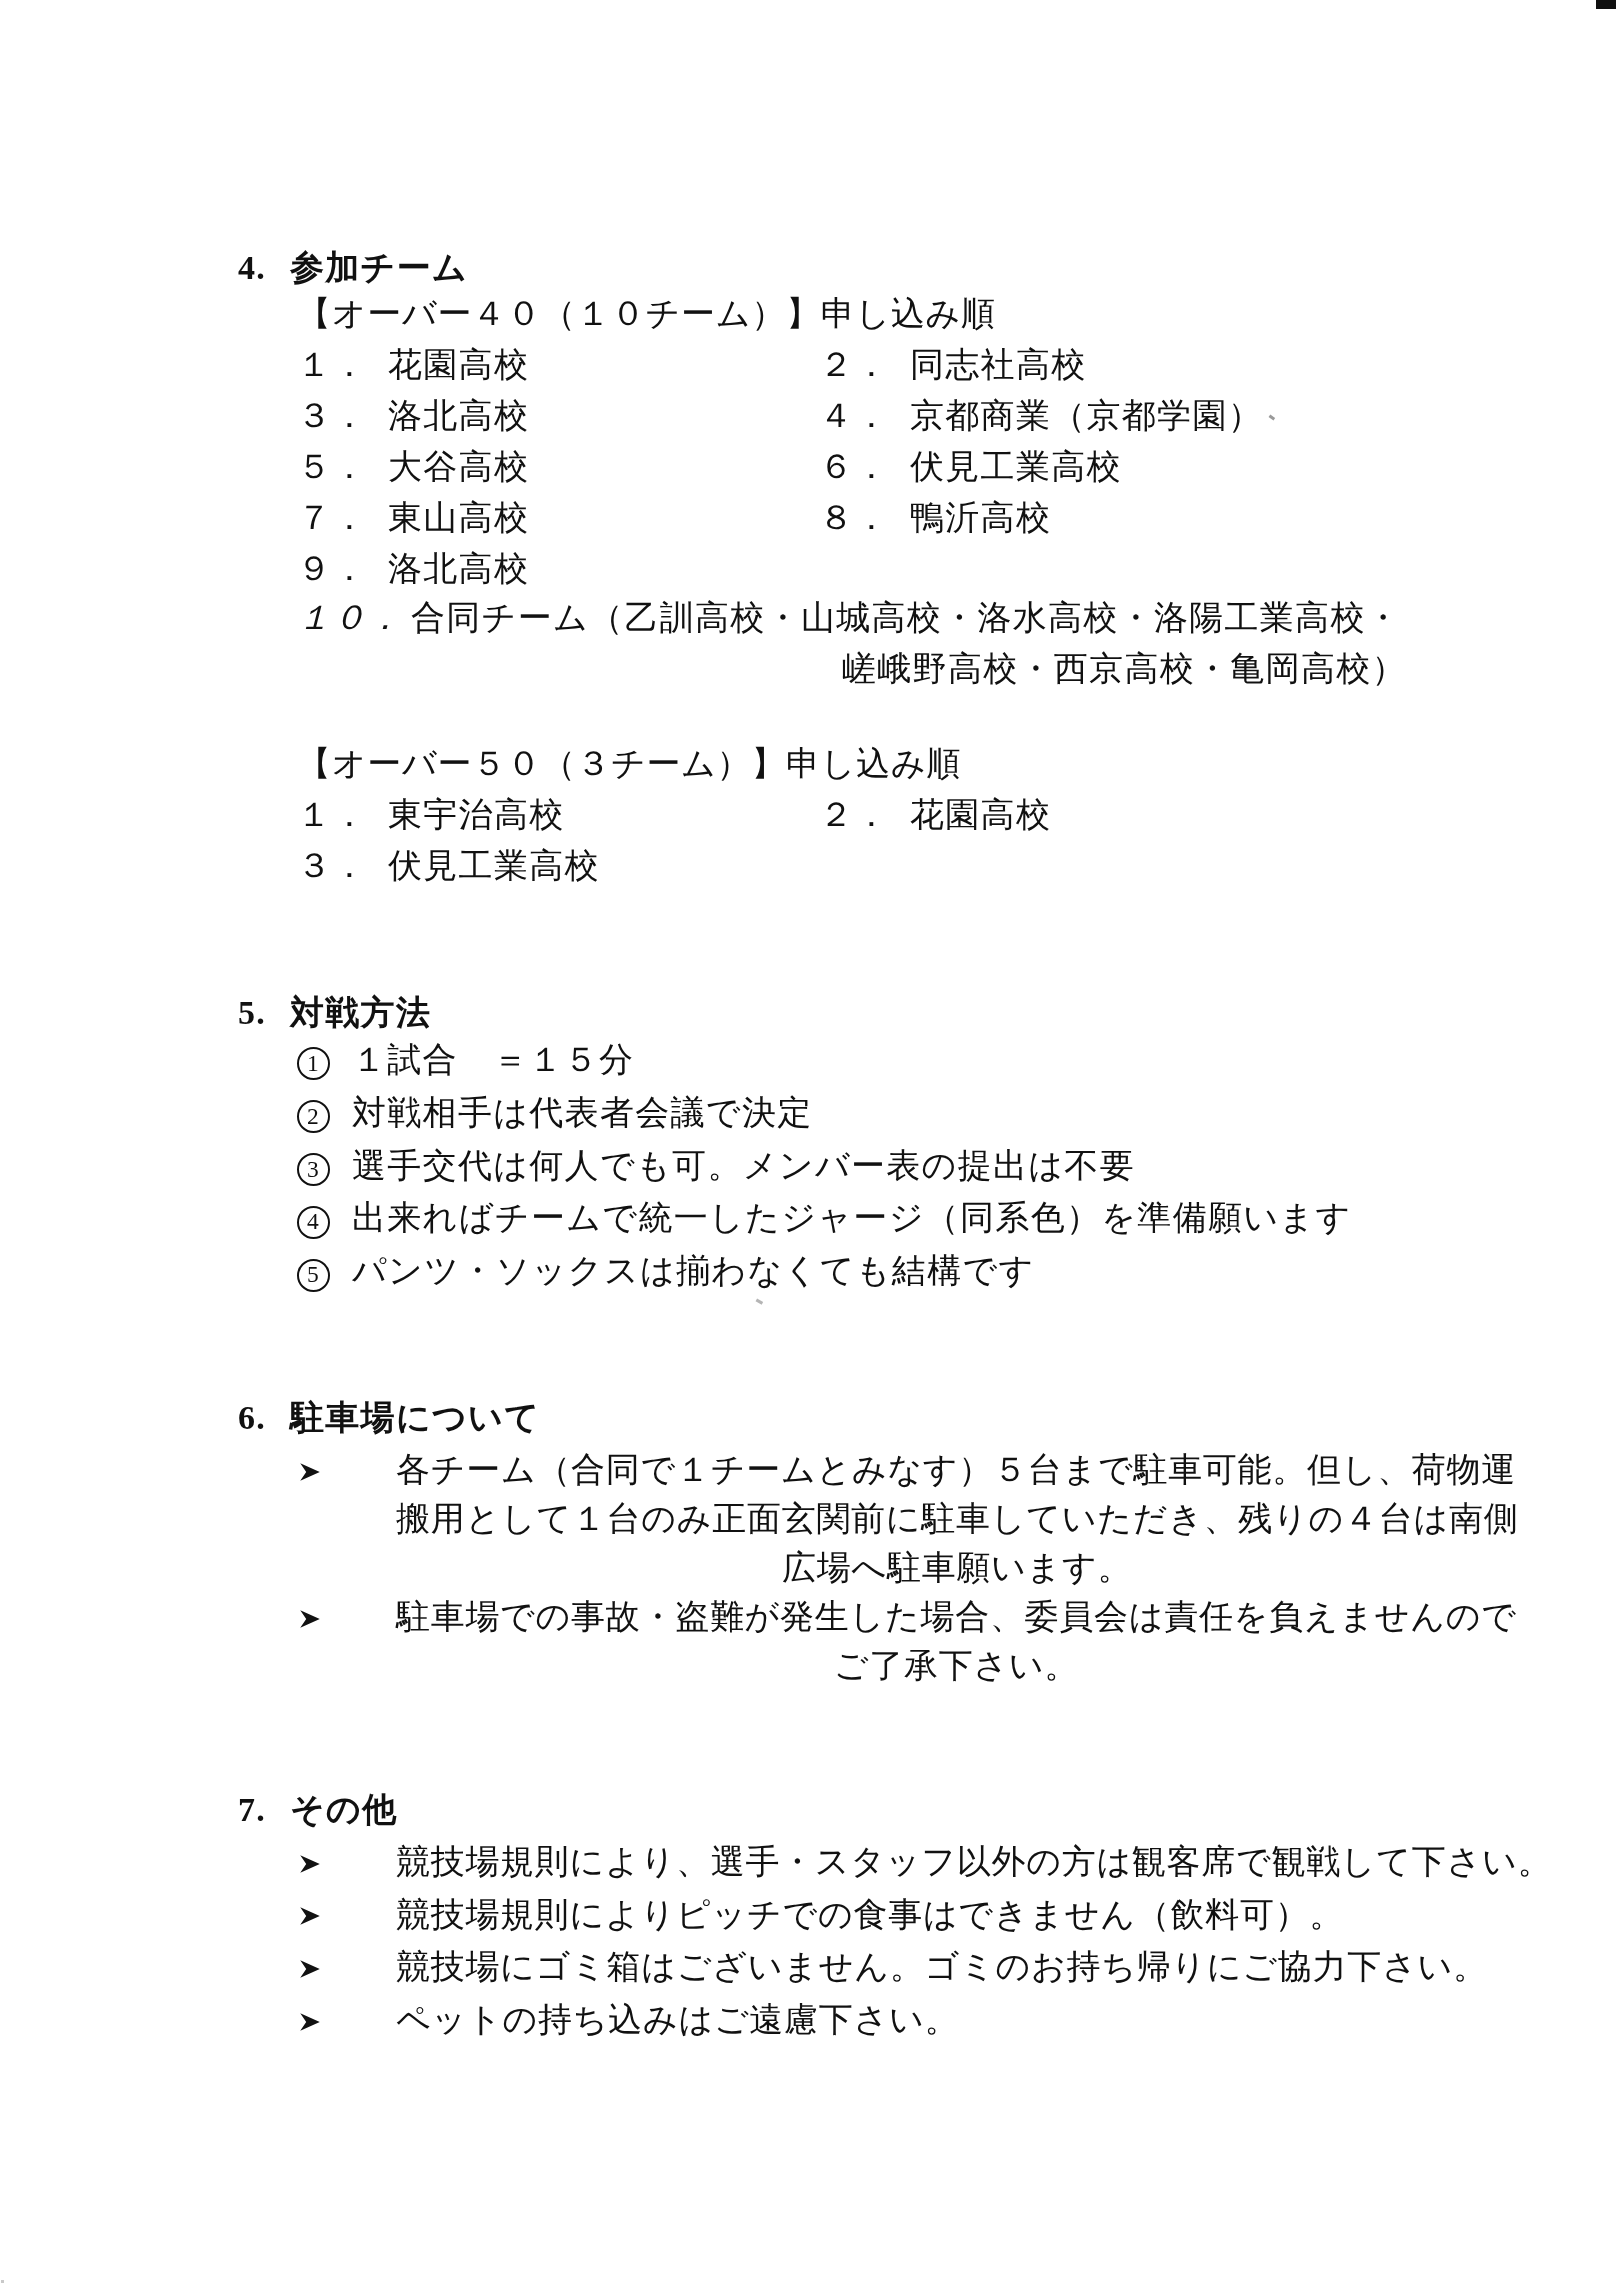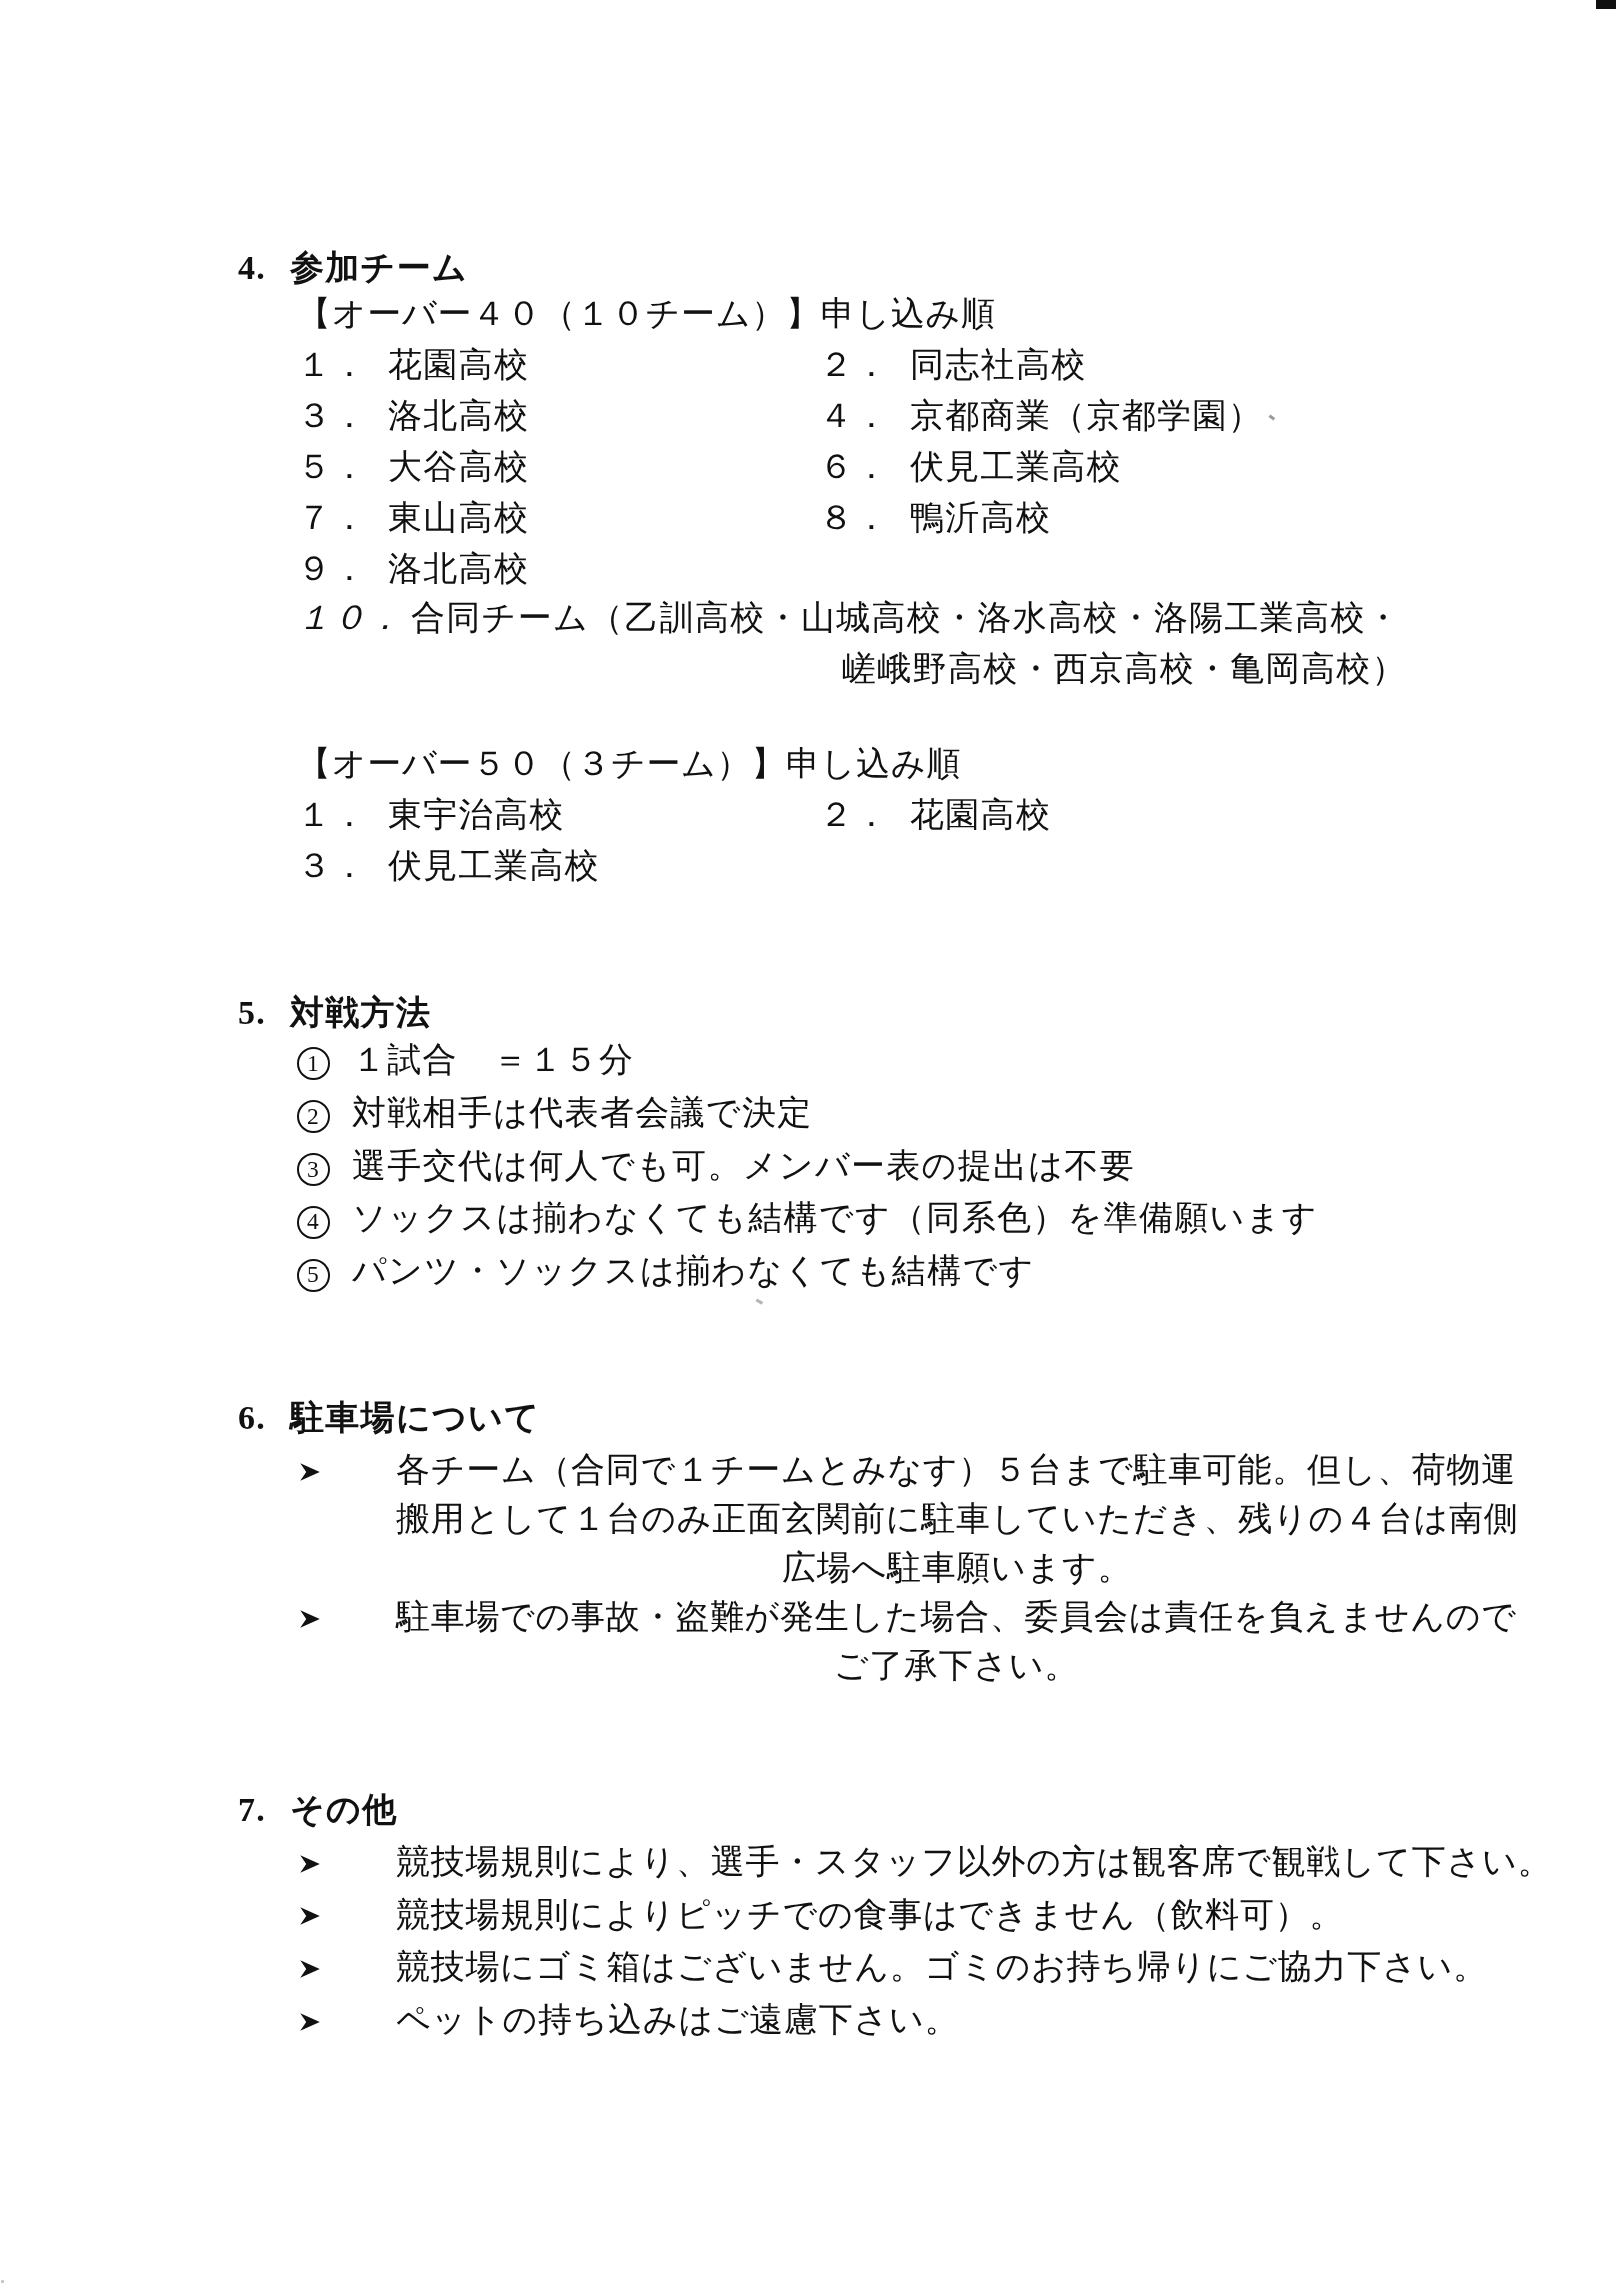"ソックスは揃わなくても結構です（同系色）を準備願います" span { text: ソックスは揃わなくても結構です -> 出来ればチームで統一したジャージ }
